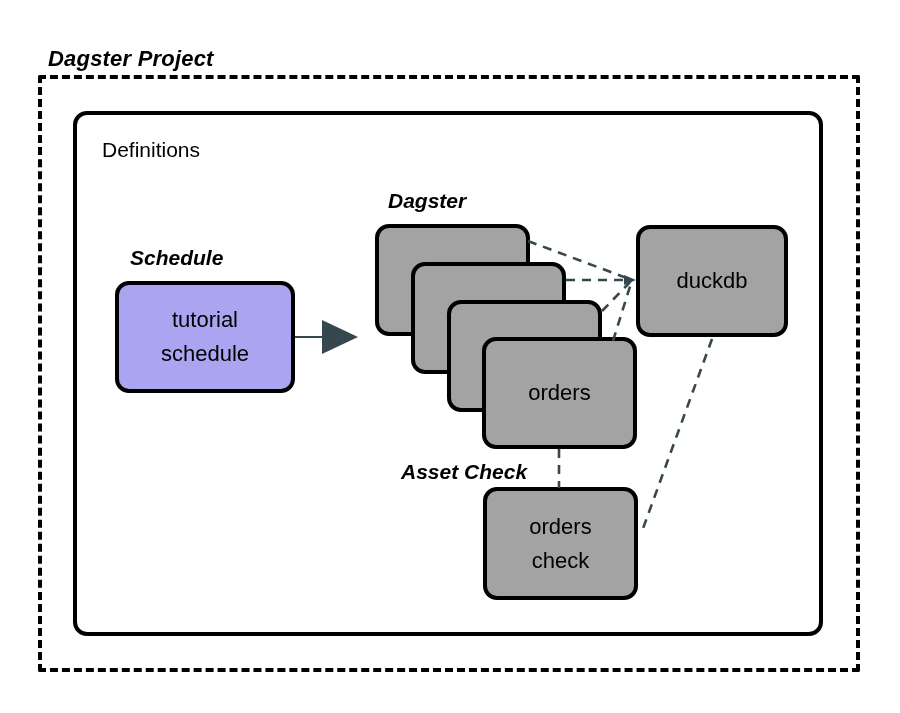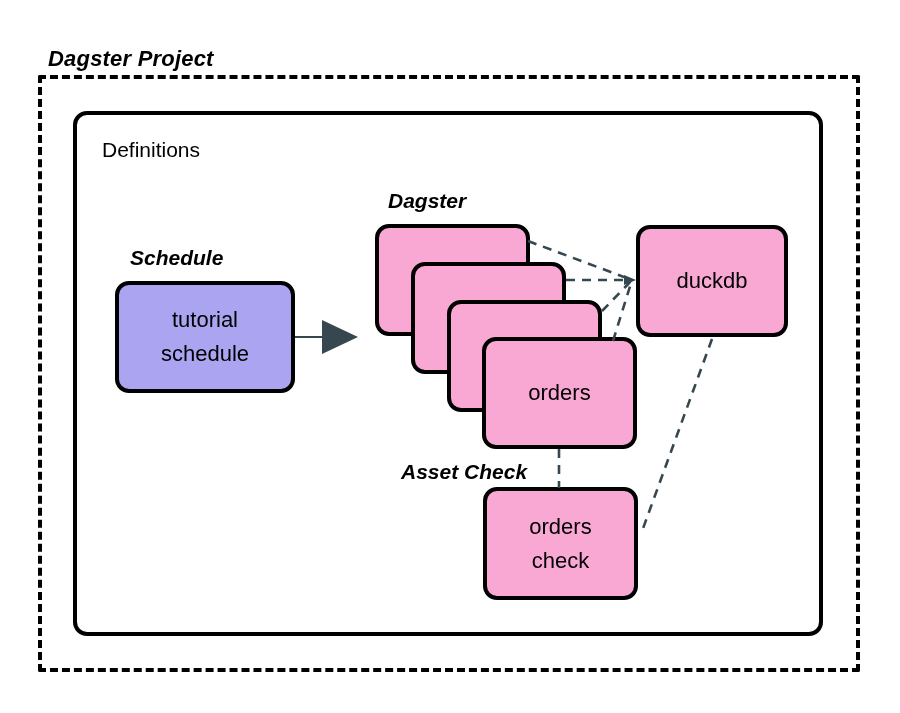"duckdb" .node { background: #f9a8d4 -> #a3a3a3 }
